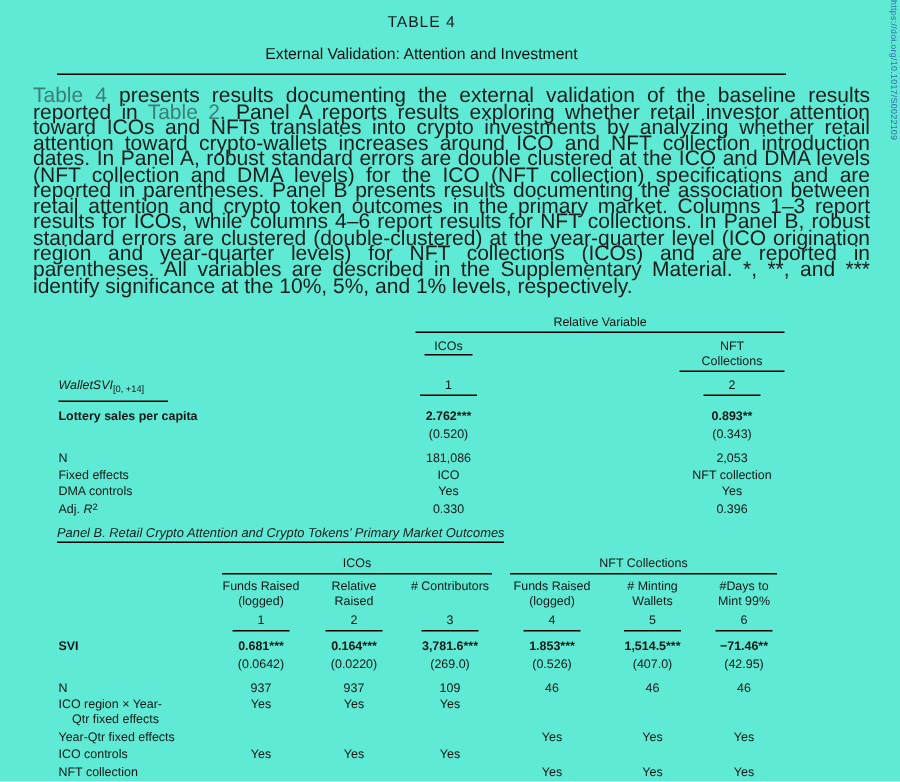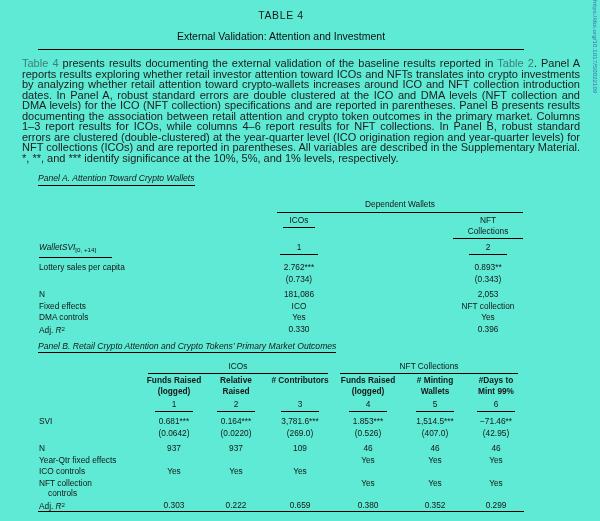"Table 4 presents results documenting" .caption { font-size: 11px -> 14px }
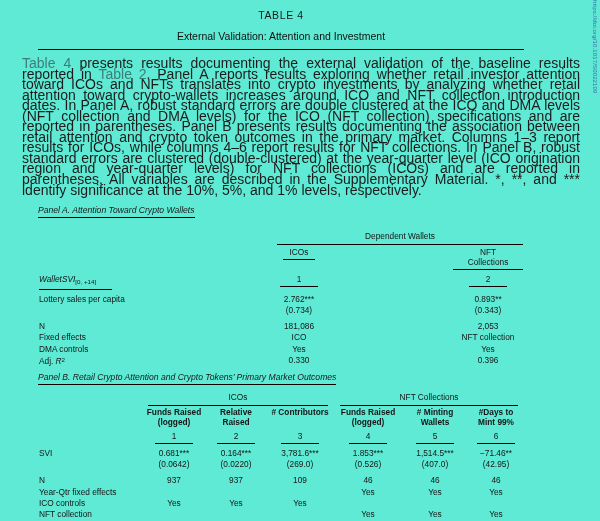"Panel A. Attention Toward Crypto" div.panel-heading { html: <div><span>Panel A. Attention Toward Crypto Wallets</span></div> -> none }
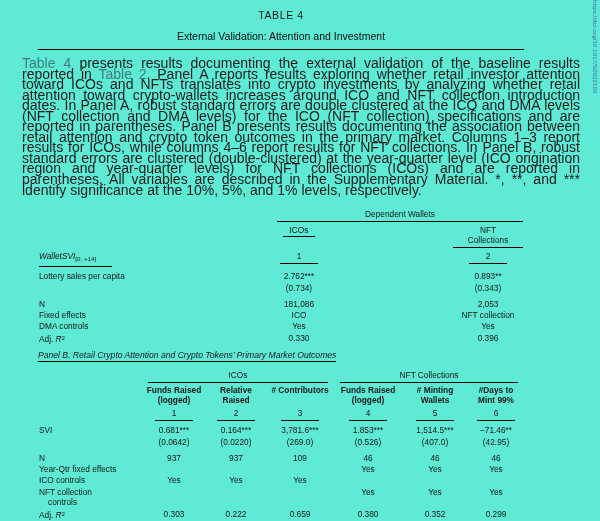"Dependent Wallets" div.dv-line { text: Dependent Wallets -> Relative Variable }
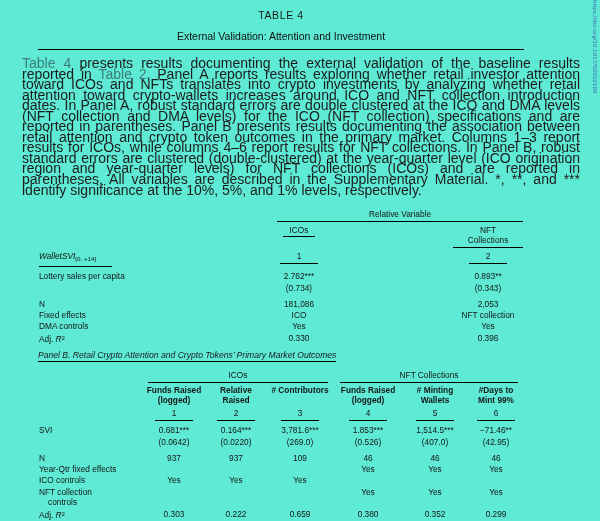"Lottery sales per capita" tr.pad-above td { font-weight: none -> bold }
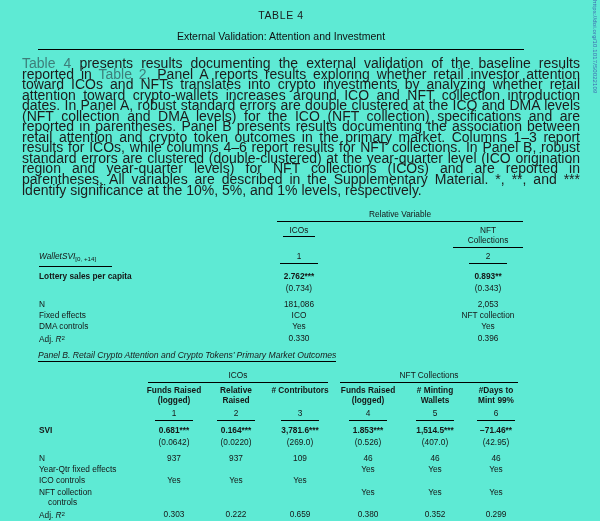"(0.734)" td.c { text: 0.734 -> 0.520 }
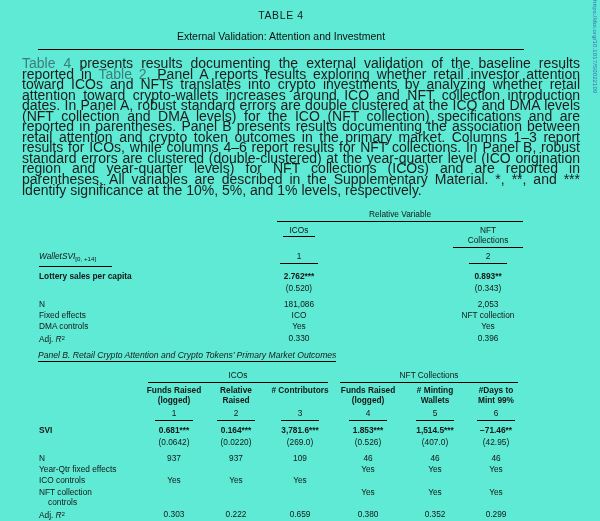"Funds Raised" td.bottom { font-weight: bold -> none }
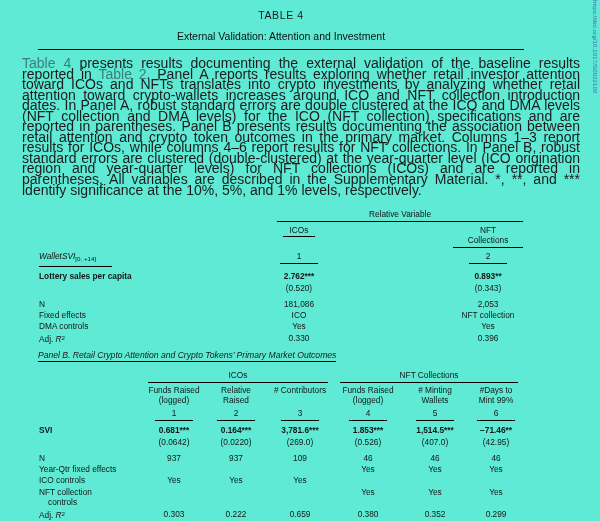"ICO region × Year-Qtr fixed" tr { html: none -> <tr> <td><span>ICO region × Year-Qtr fixed effects</span></td> <td>Yes</td> <td>Yes</td> <td>Yes</td> <td></td> <td></td> <td></td> </tr> }
